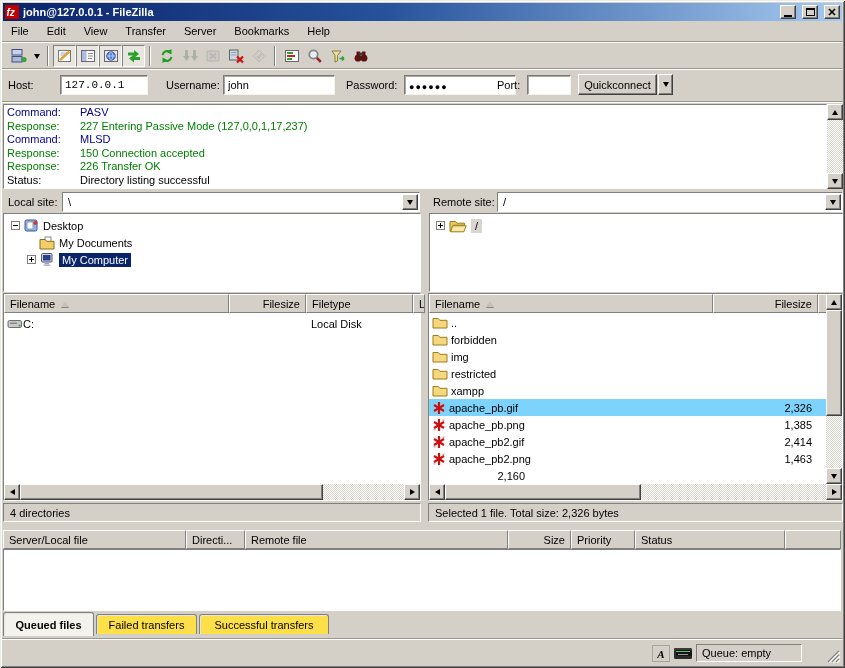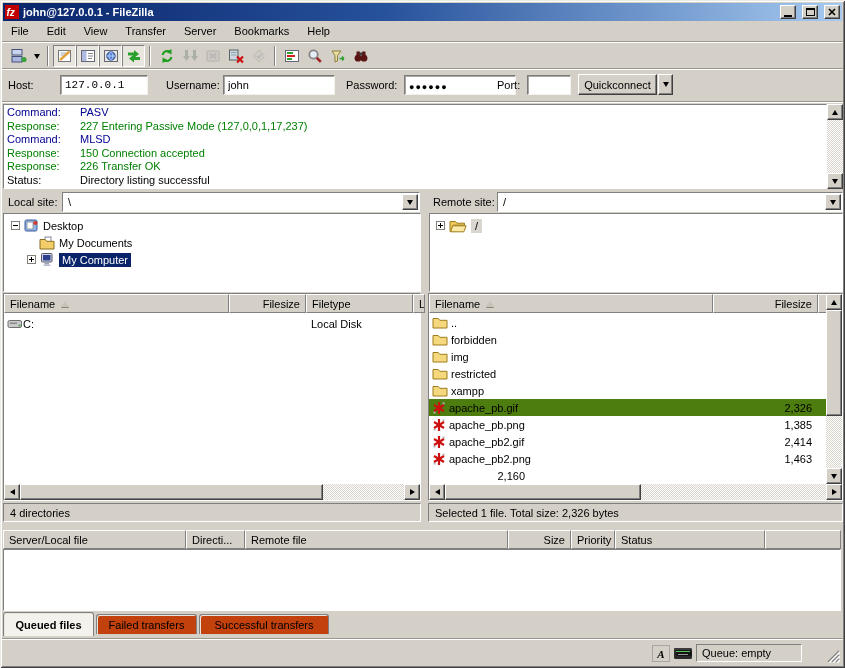"apache_pb.gif" .row-sel { background: #4d7c0f -> #7dd3fc }
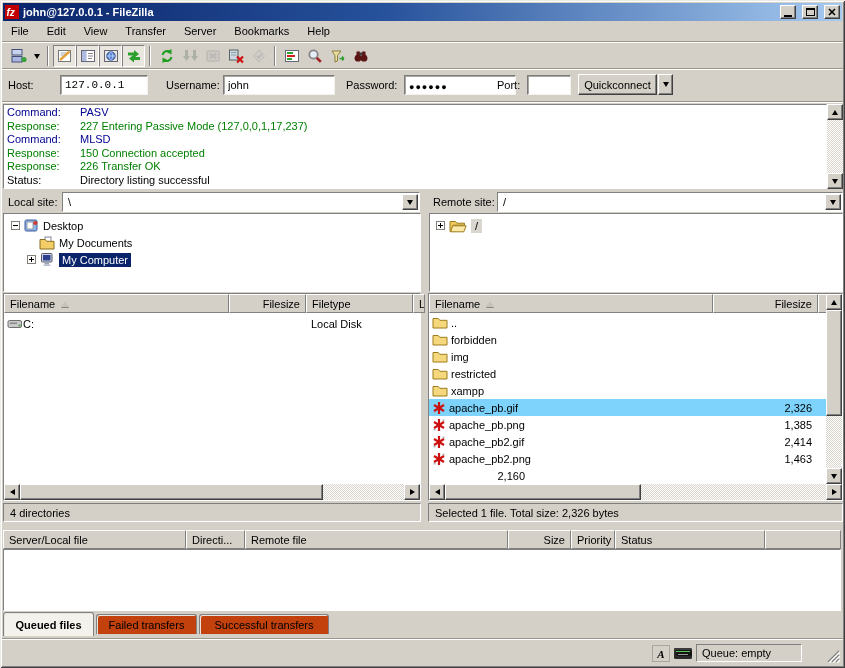"Priority" div.colhdr { width: 44px -> 64px }
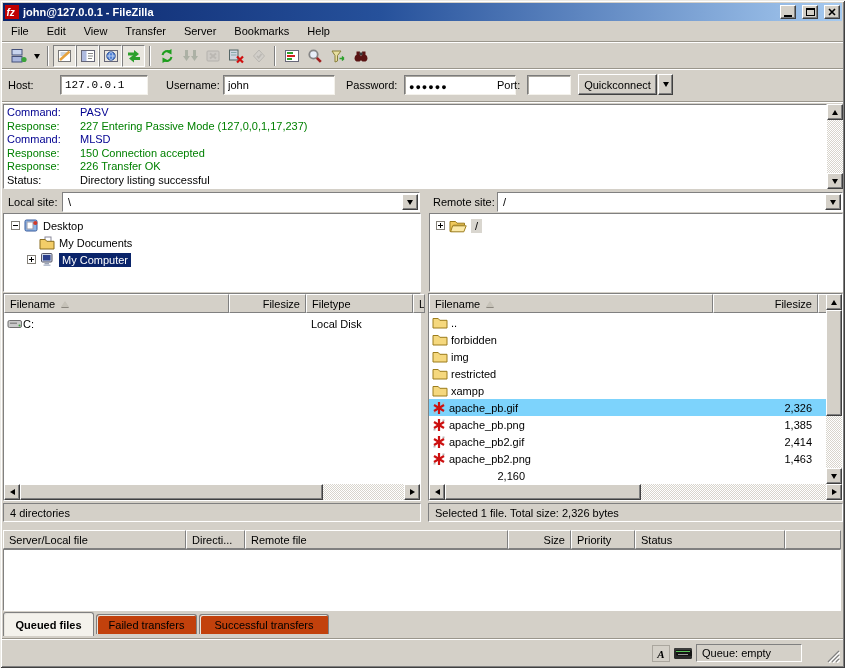"Failed transfers" .tab { background: #c2410c -> #fde047 }
